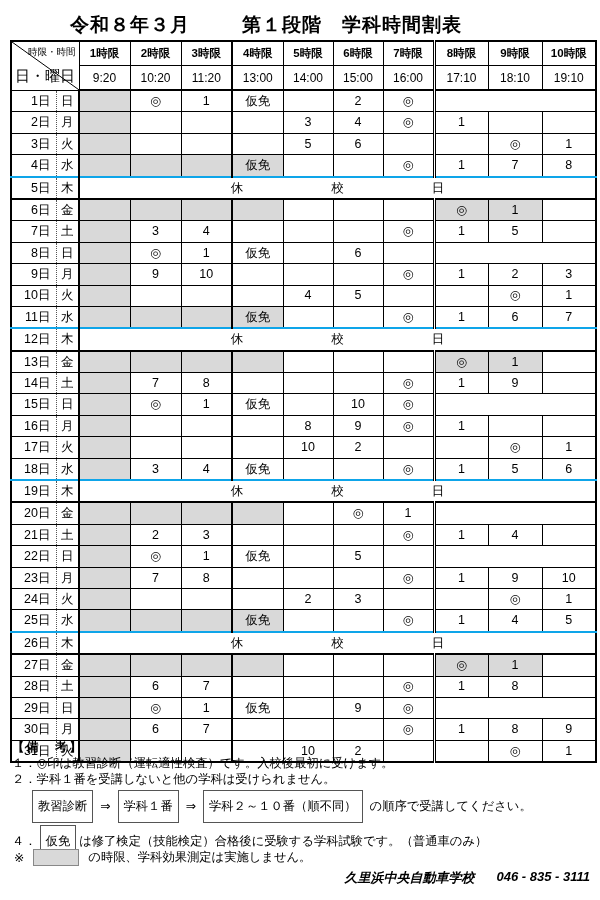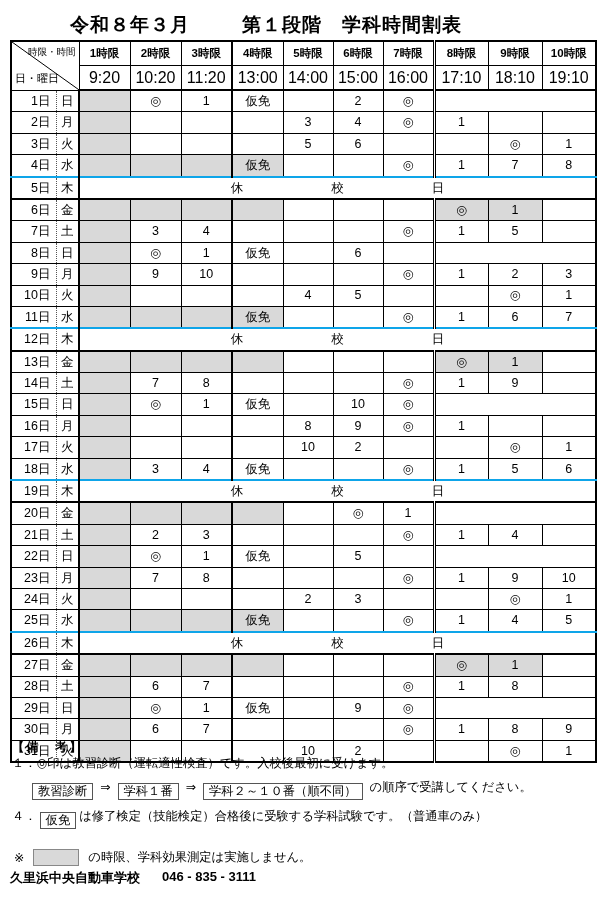"日・曜日" th.corner .c-bot { font-size: 11px -> 15px }
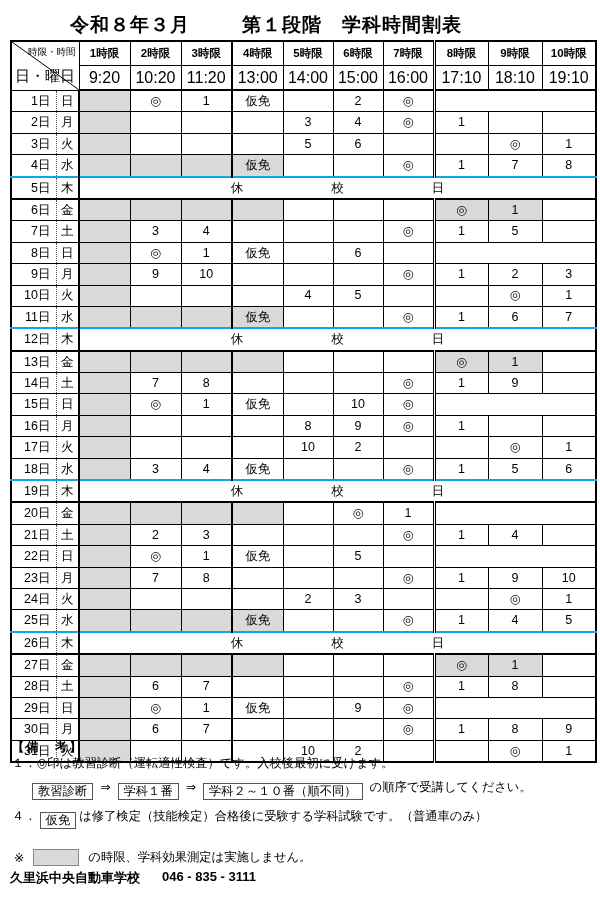"9:20" .sched thead tr.time-row th { font-size: 16px -> 12px }
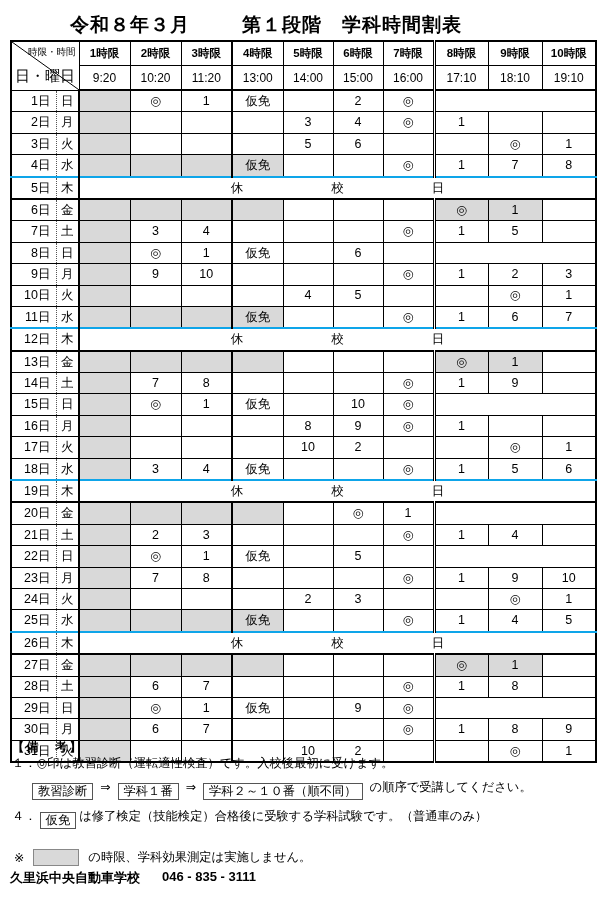"２．学科１番を受講しないと他の学科は受けられません。" div { html: none -> <div>２．学科１番を受講しないと他の学科は受けられません。</div> }
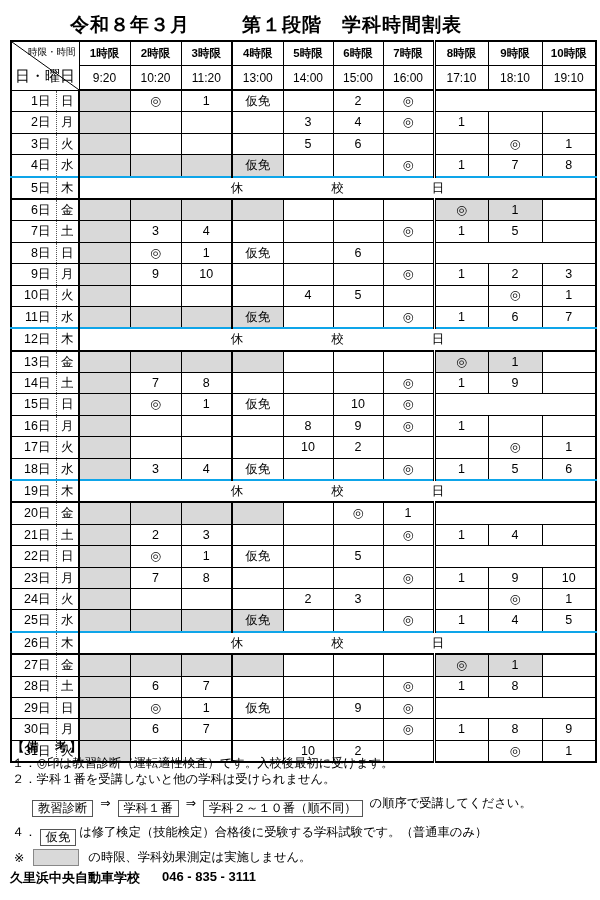"教習診断" .boxed { margin-top: 10px -> none; padding: 0 5px -> 8px 5px }
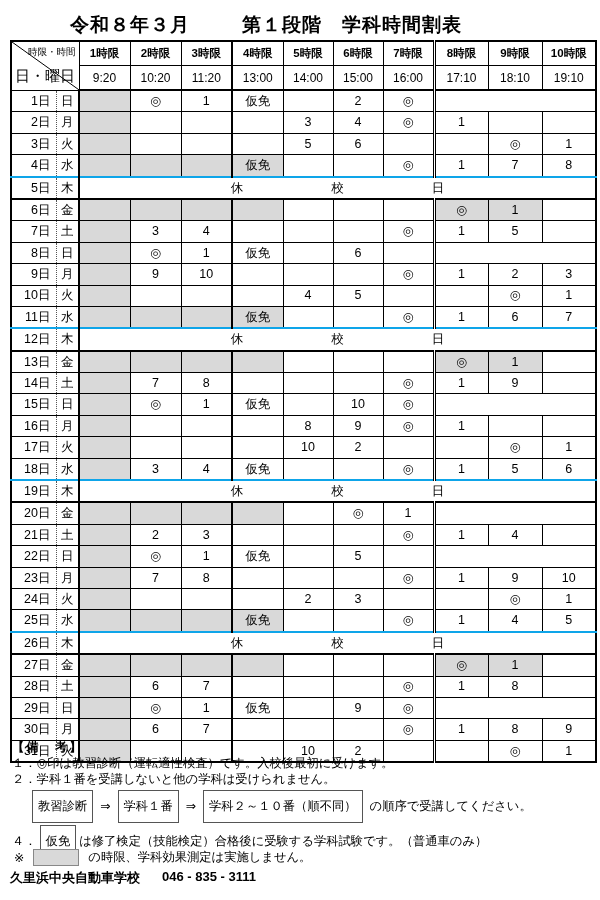"久里浜中央自動車学校" .school-line { font-style: none -> italic; justify-content: none -> flex-end }
